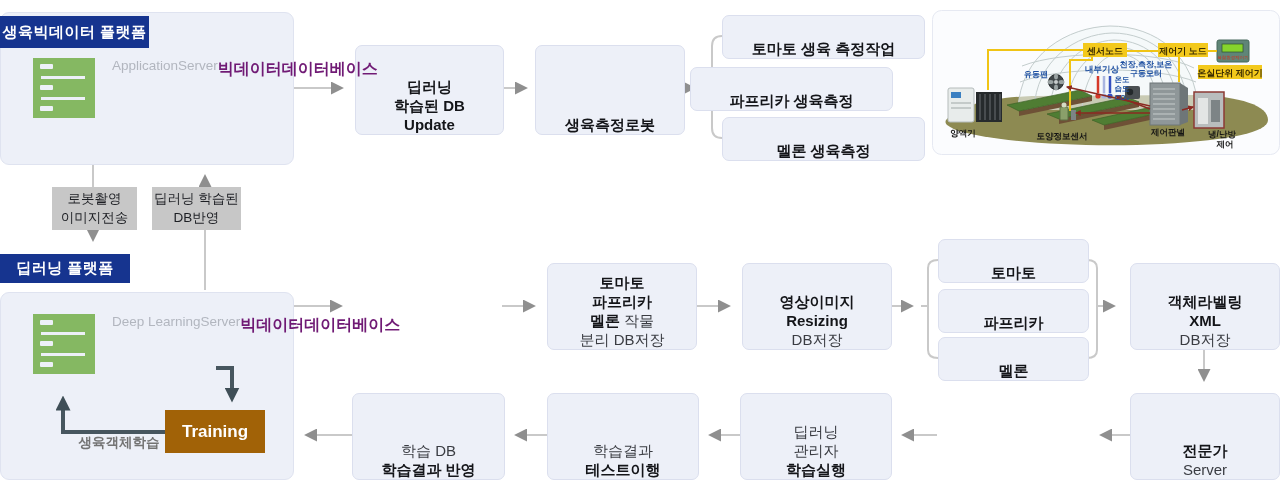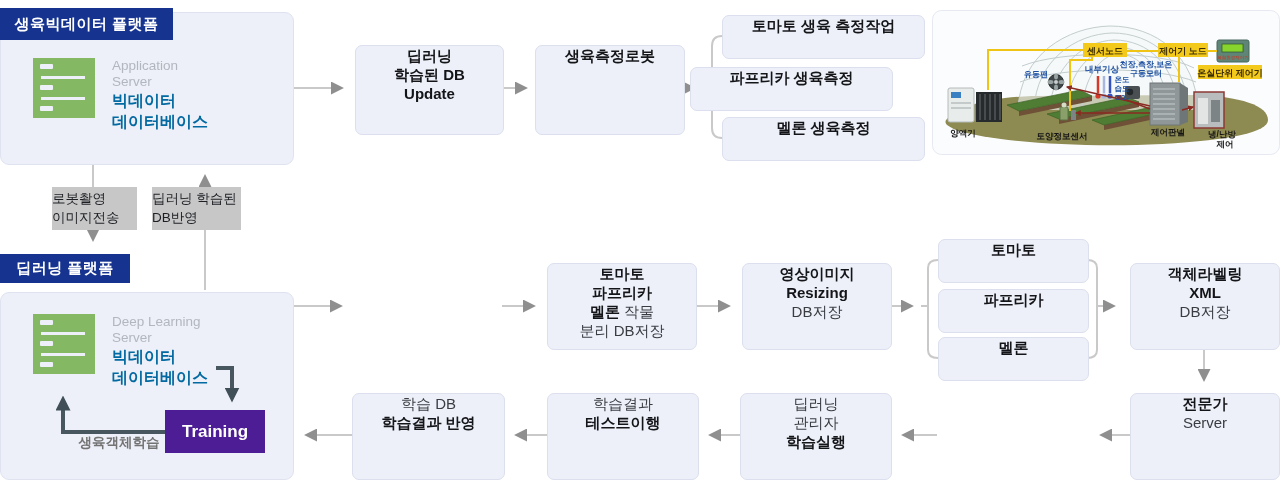"생육빅데이터 플랫폼" div.platform-label { top: 8px -> 16px; width: 173px -> 149px }
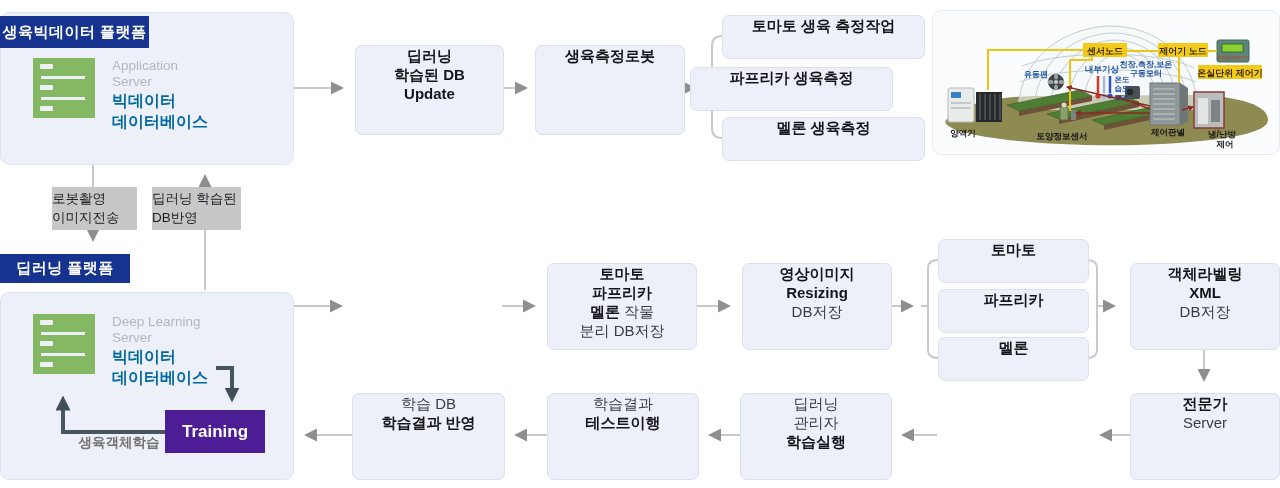"토마토 생육 측정작업" .fbox { justify-content: flex-start -> flex-end }
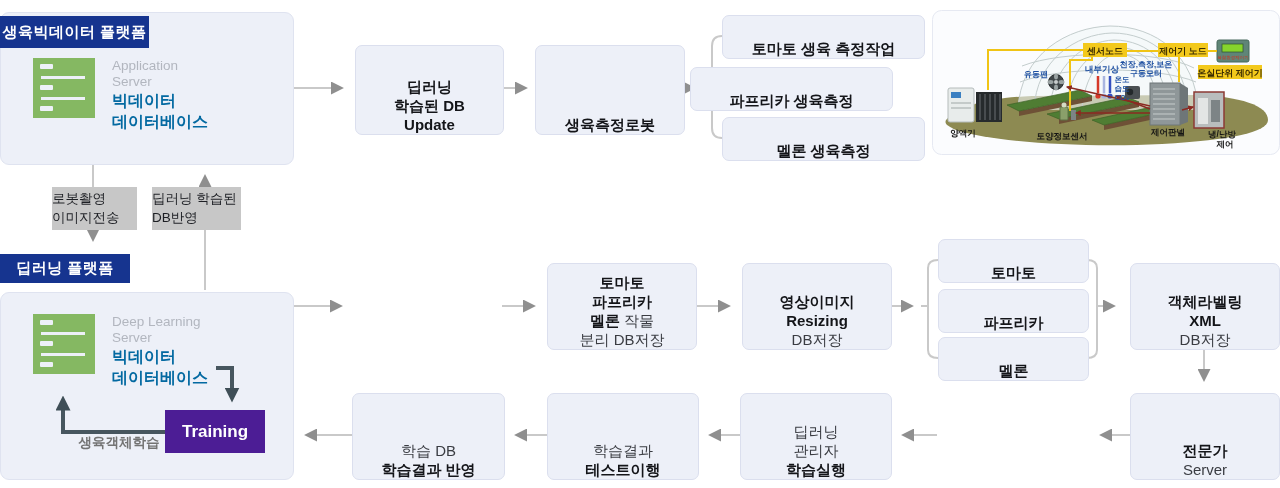"Application" .server .txt { flex-direction: column -> row }
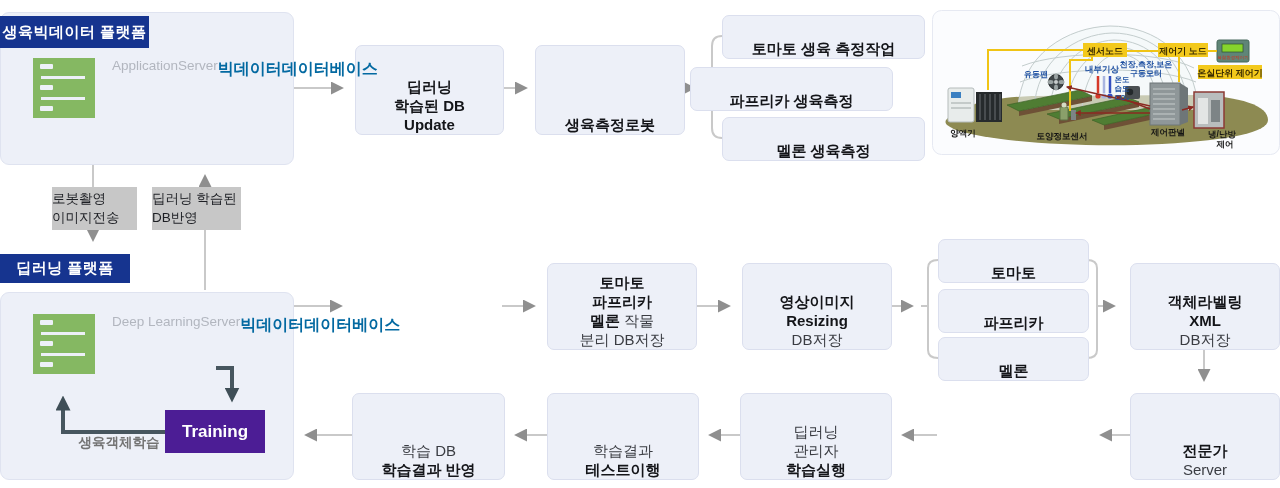"빅데이터" .server .nm { color: #0369a1 -> #701a75 }
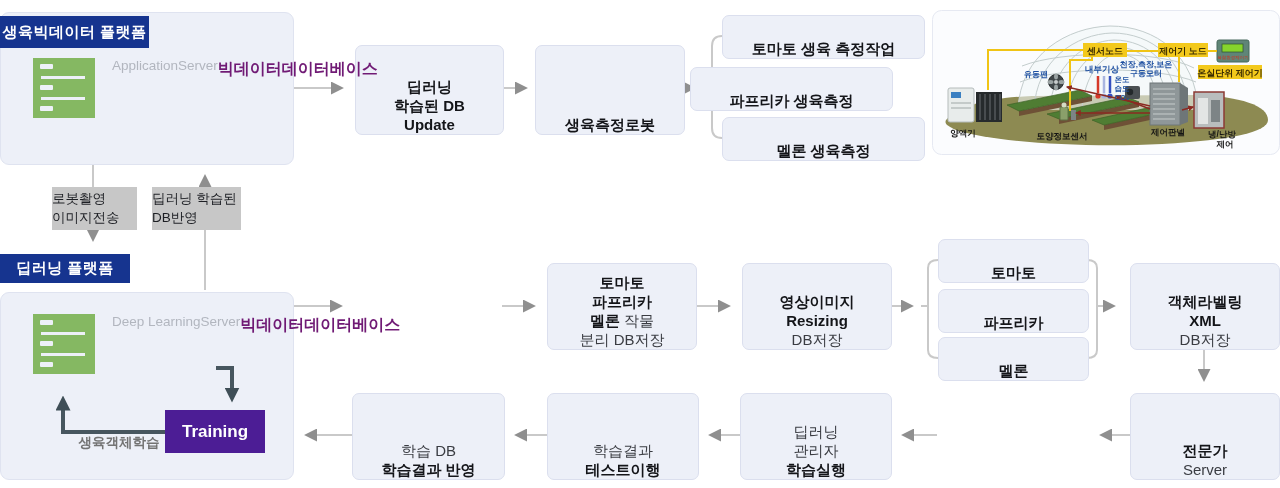"로봇촬영" .transfer-label { align-items: flex-start -> center }
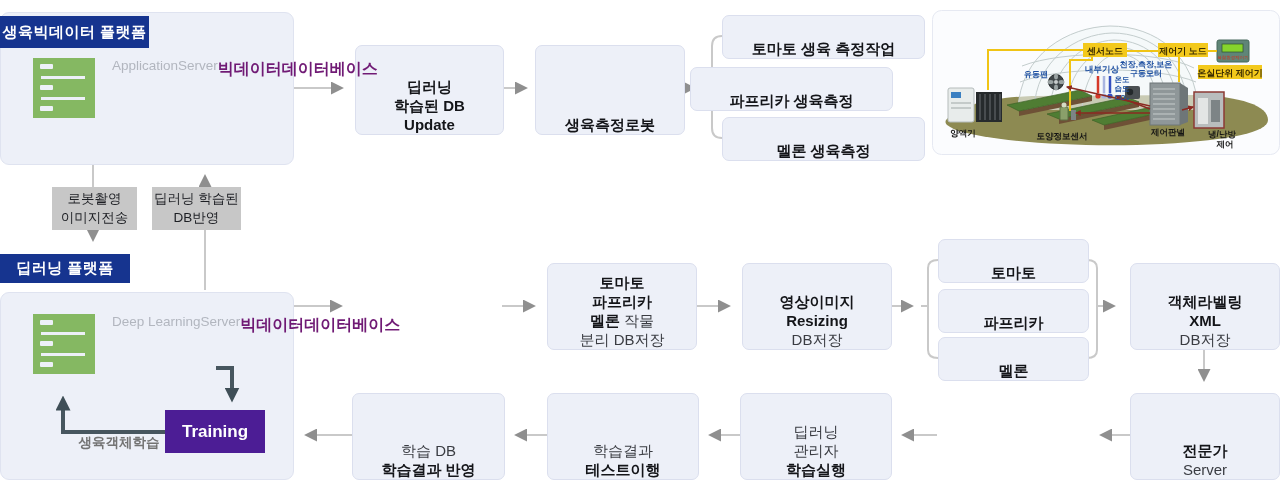"Training" .training { background: #4c1d95 -> #a16207 }
